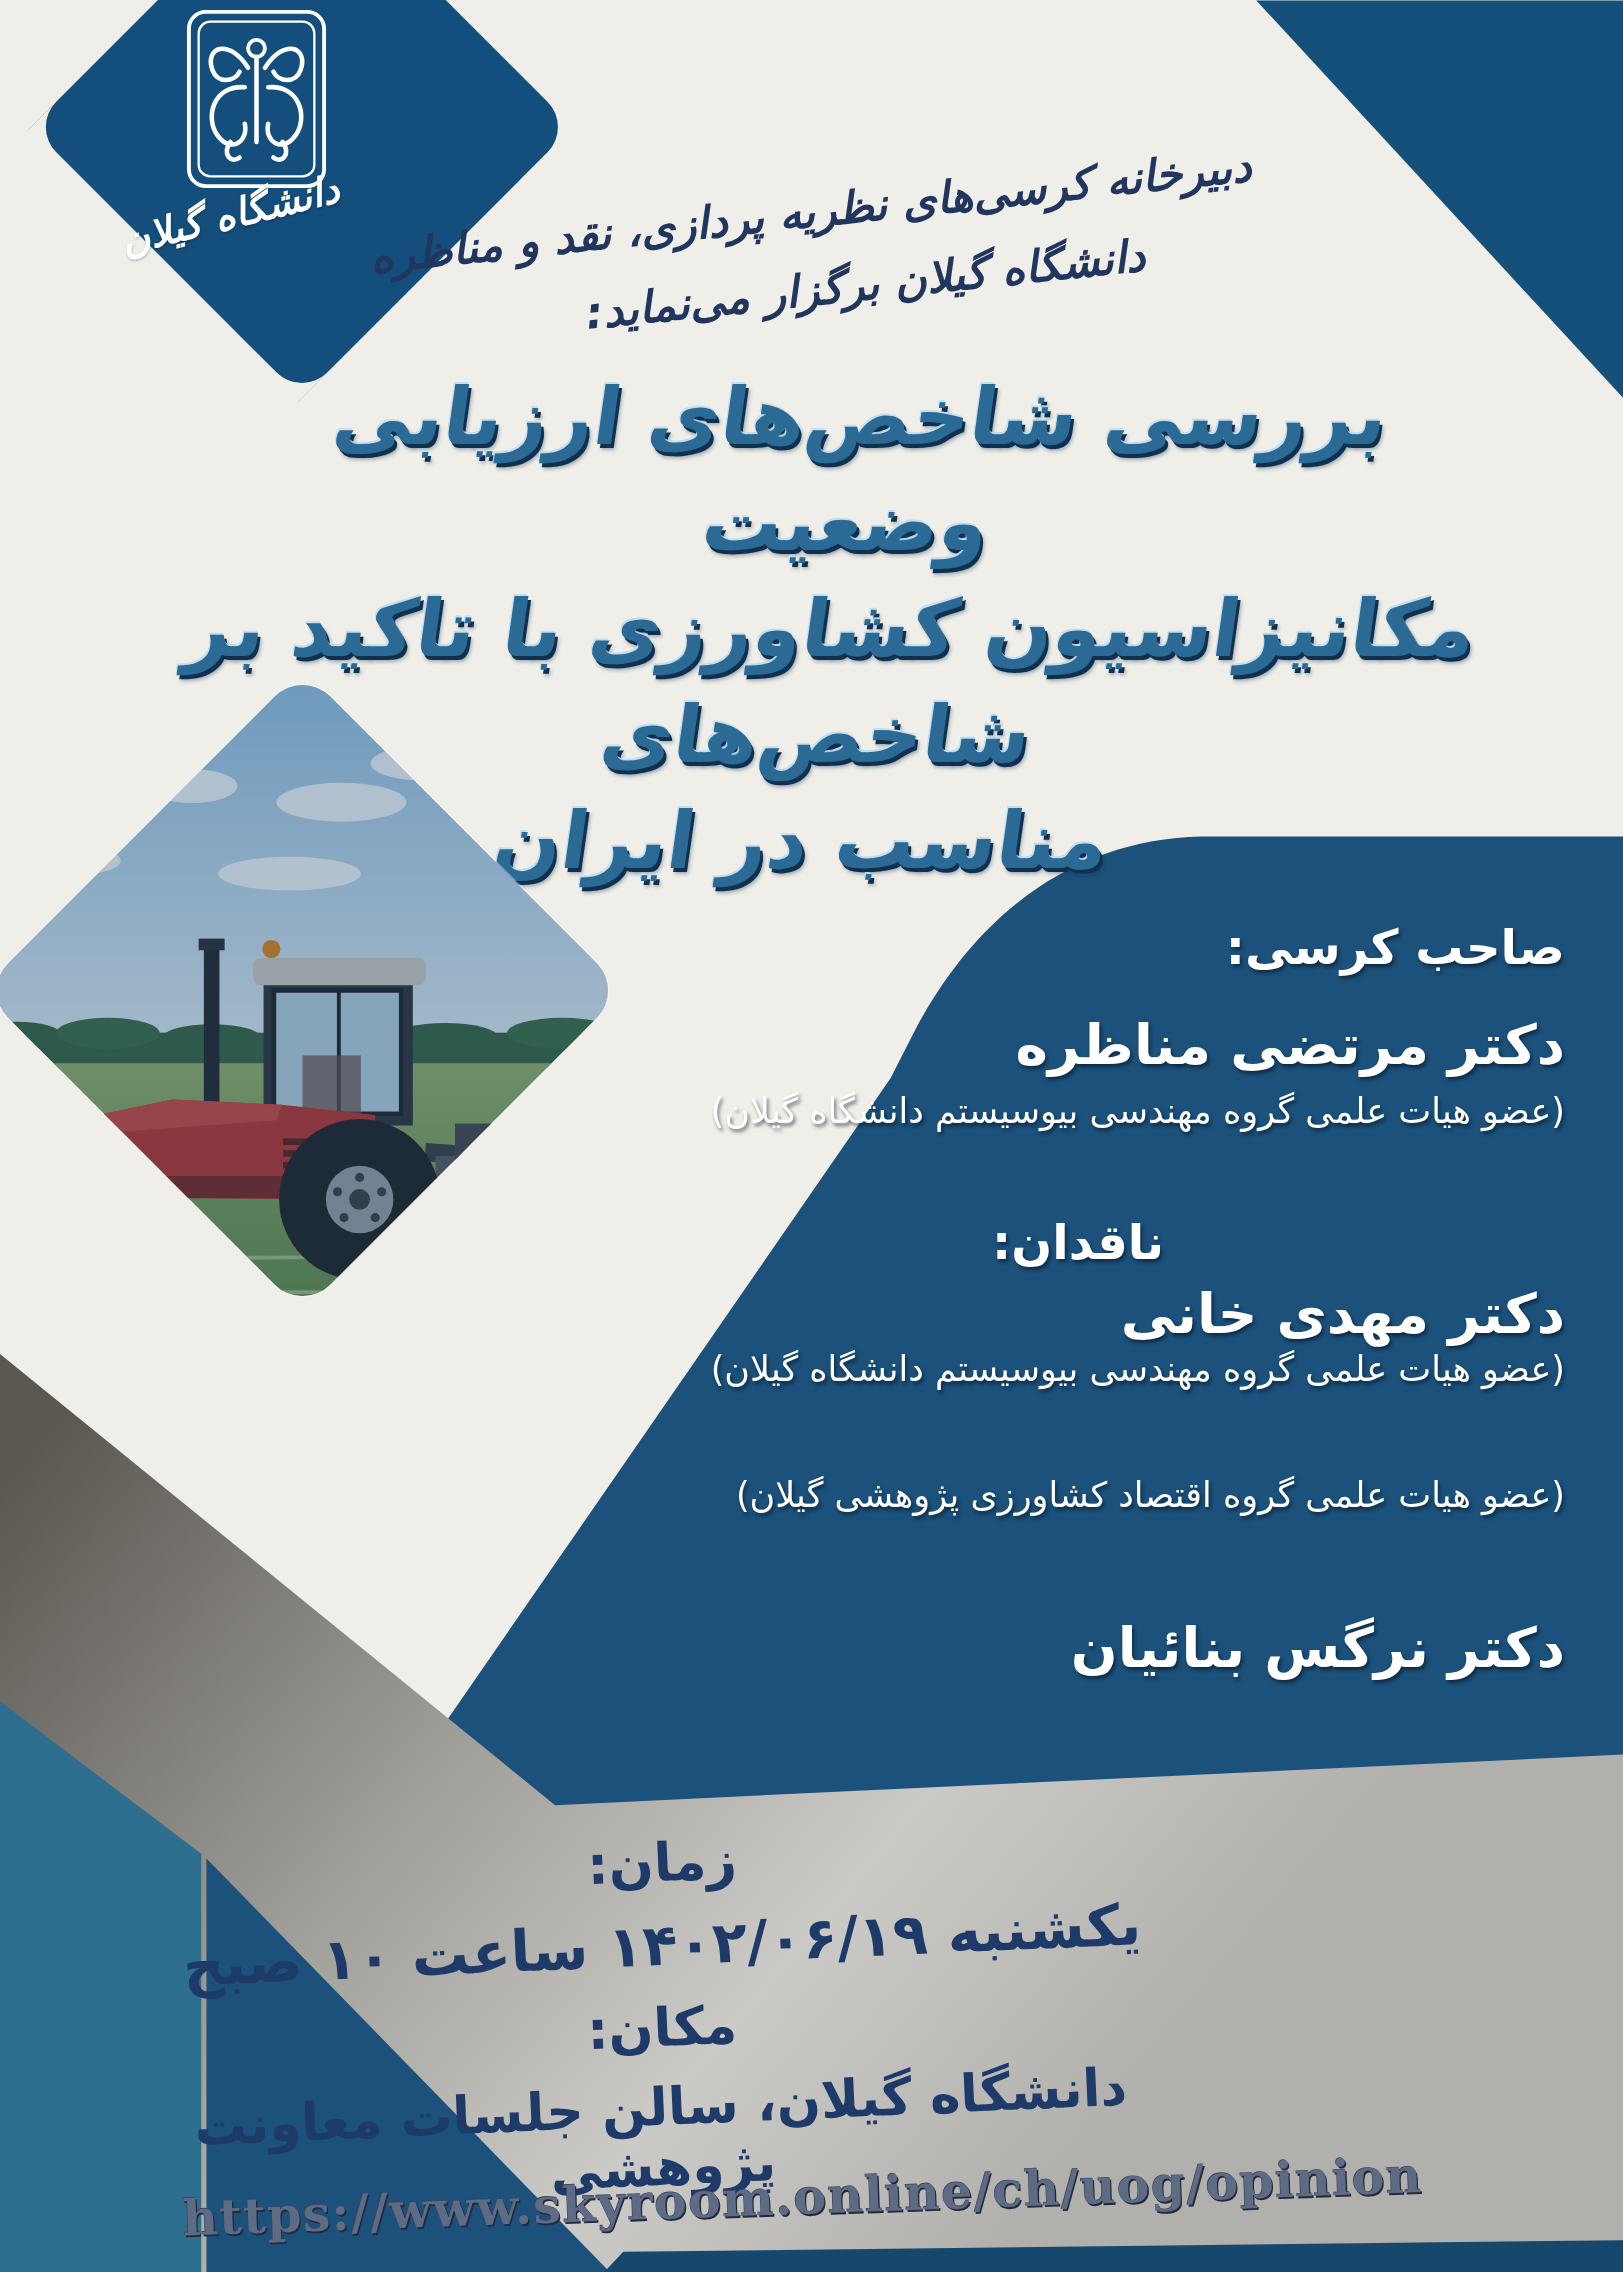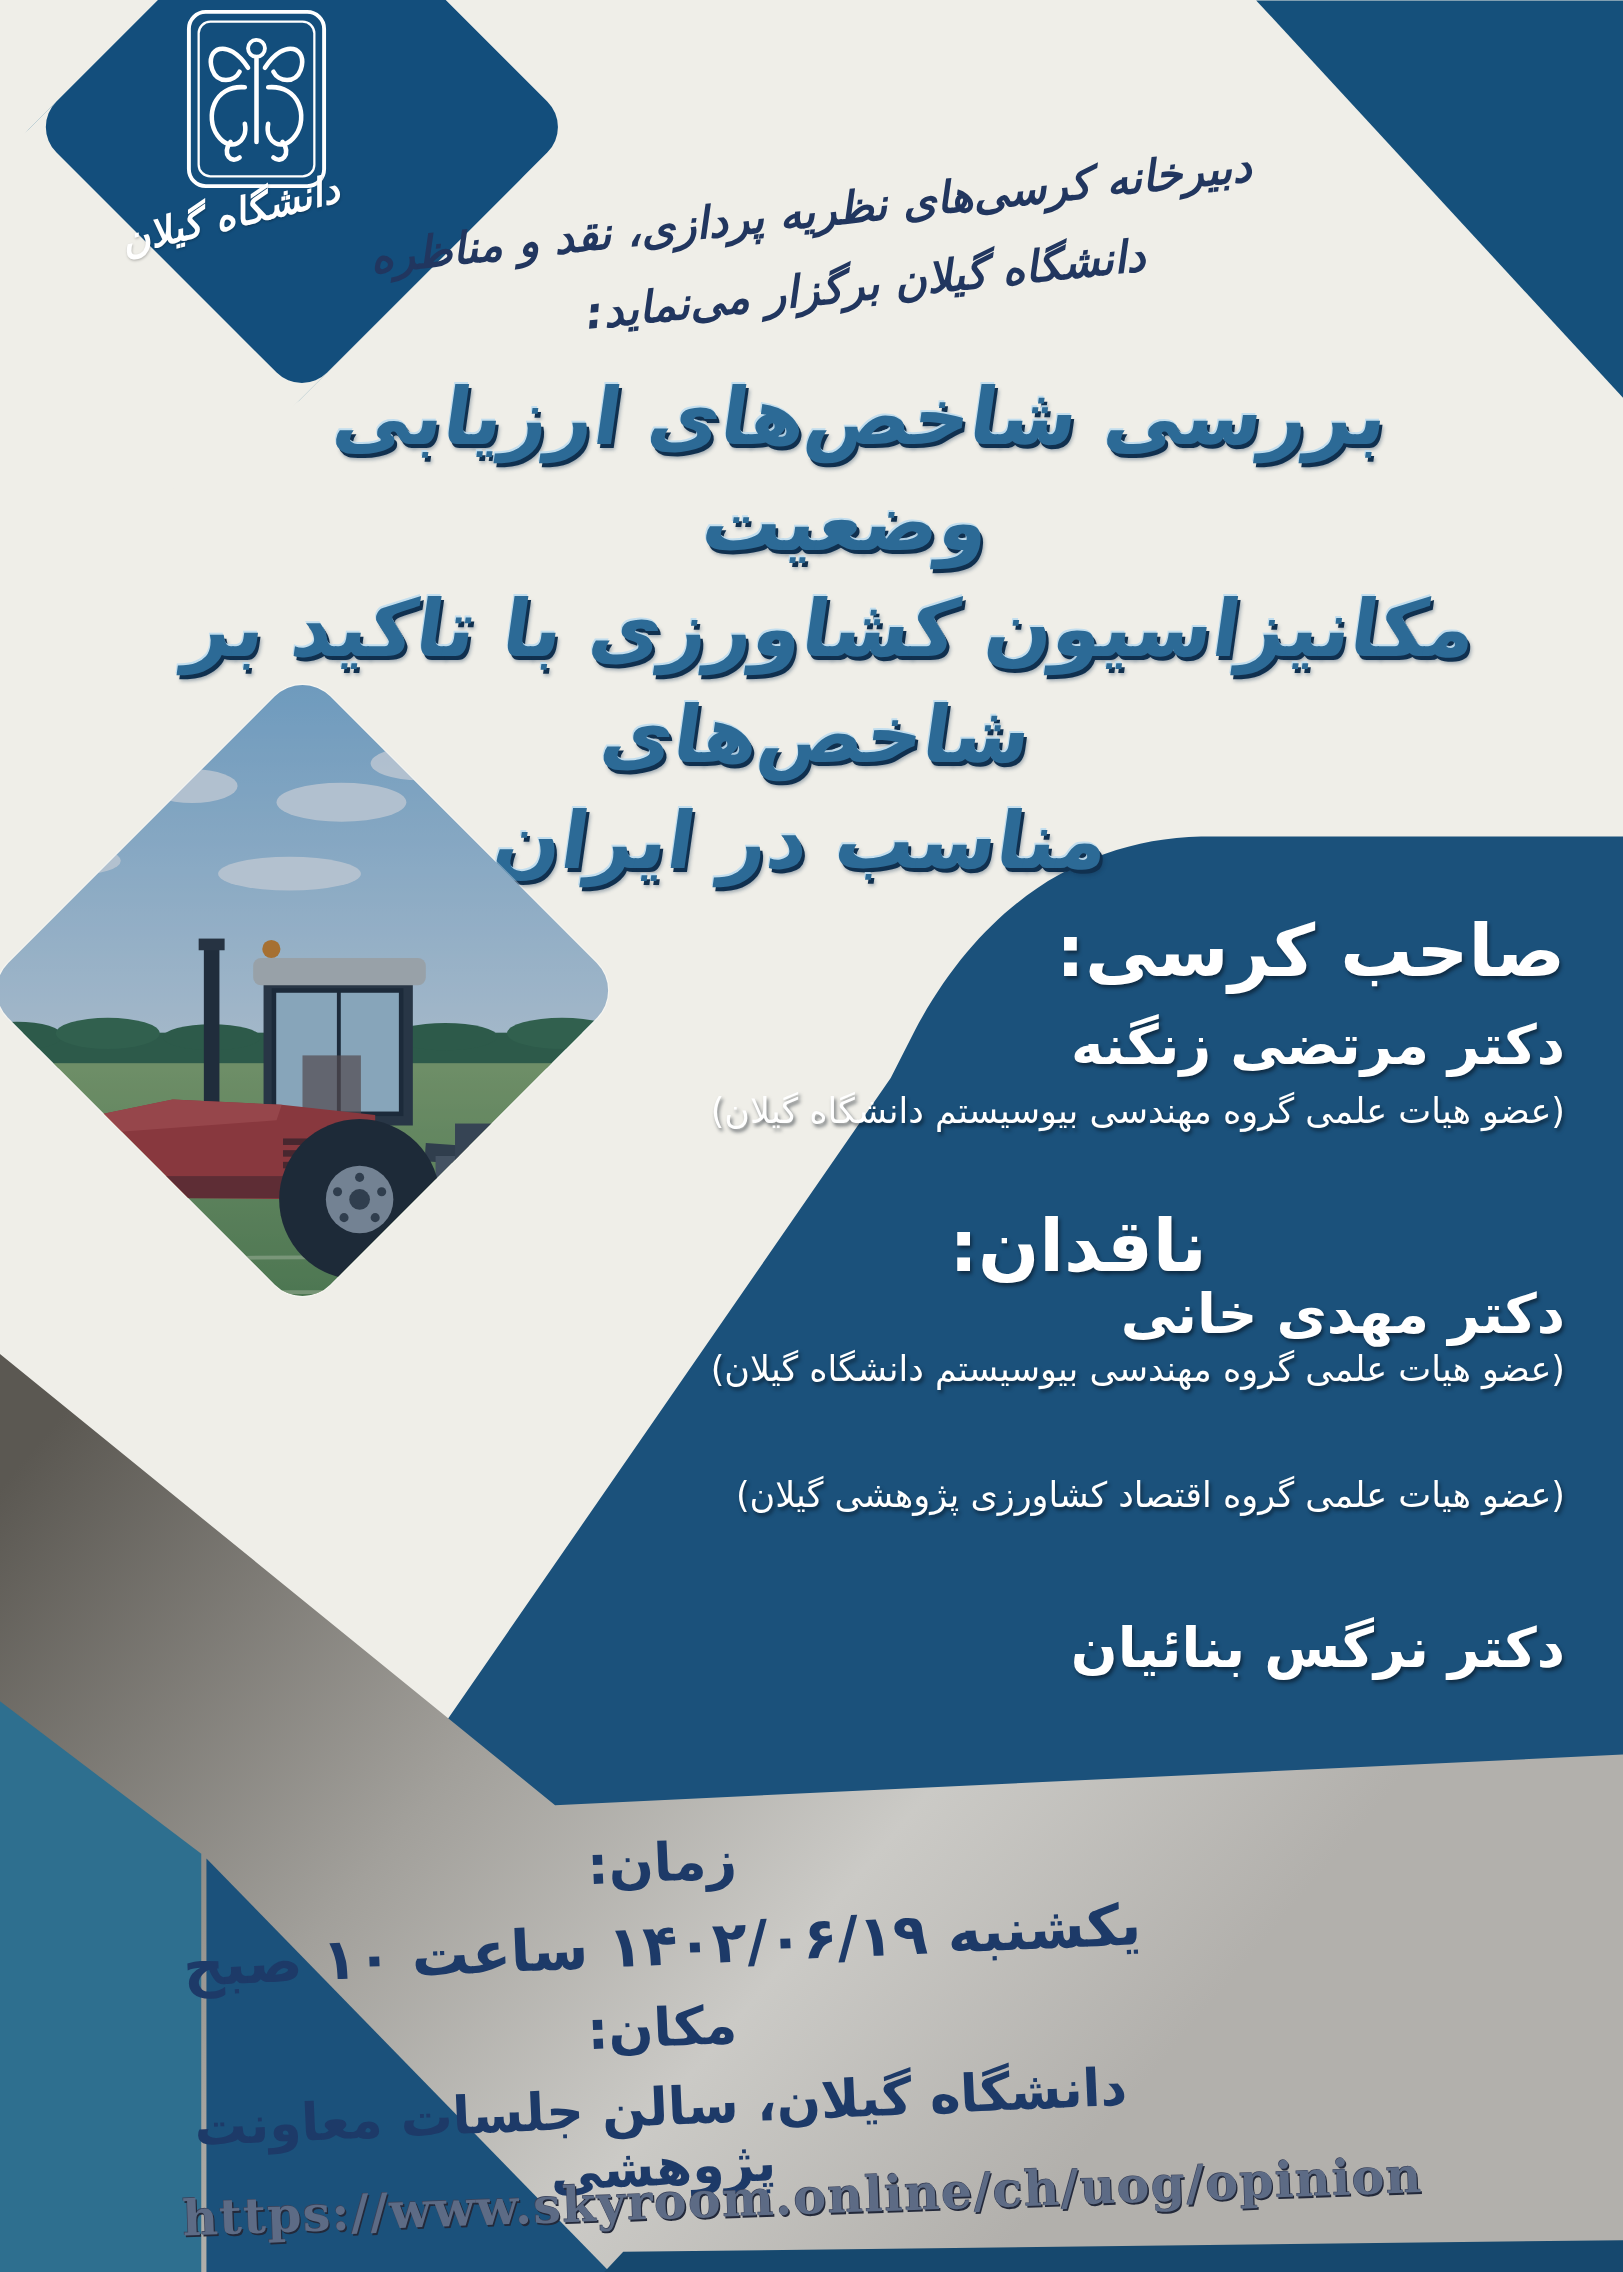"صاحب کرسی:" .p-label { font-size: 72px -> 48px; margin-top: none -> 10px }
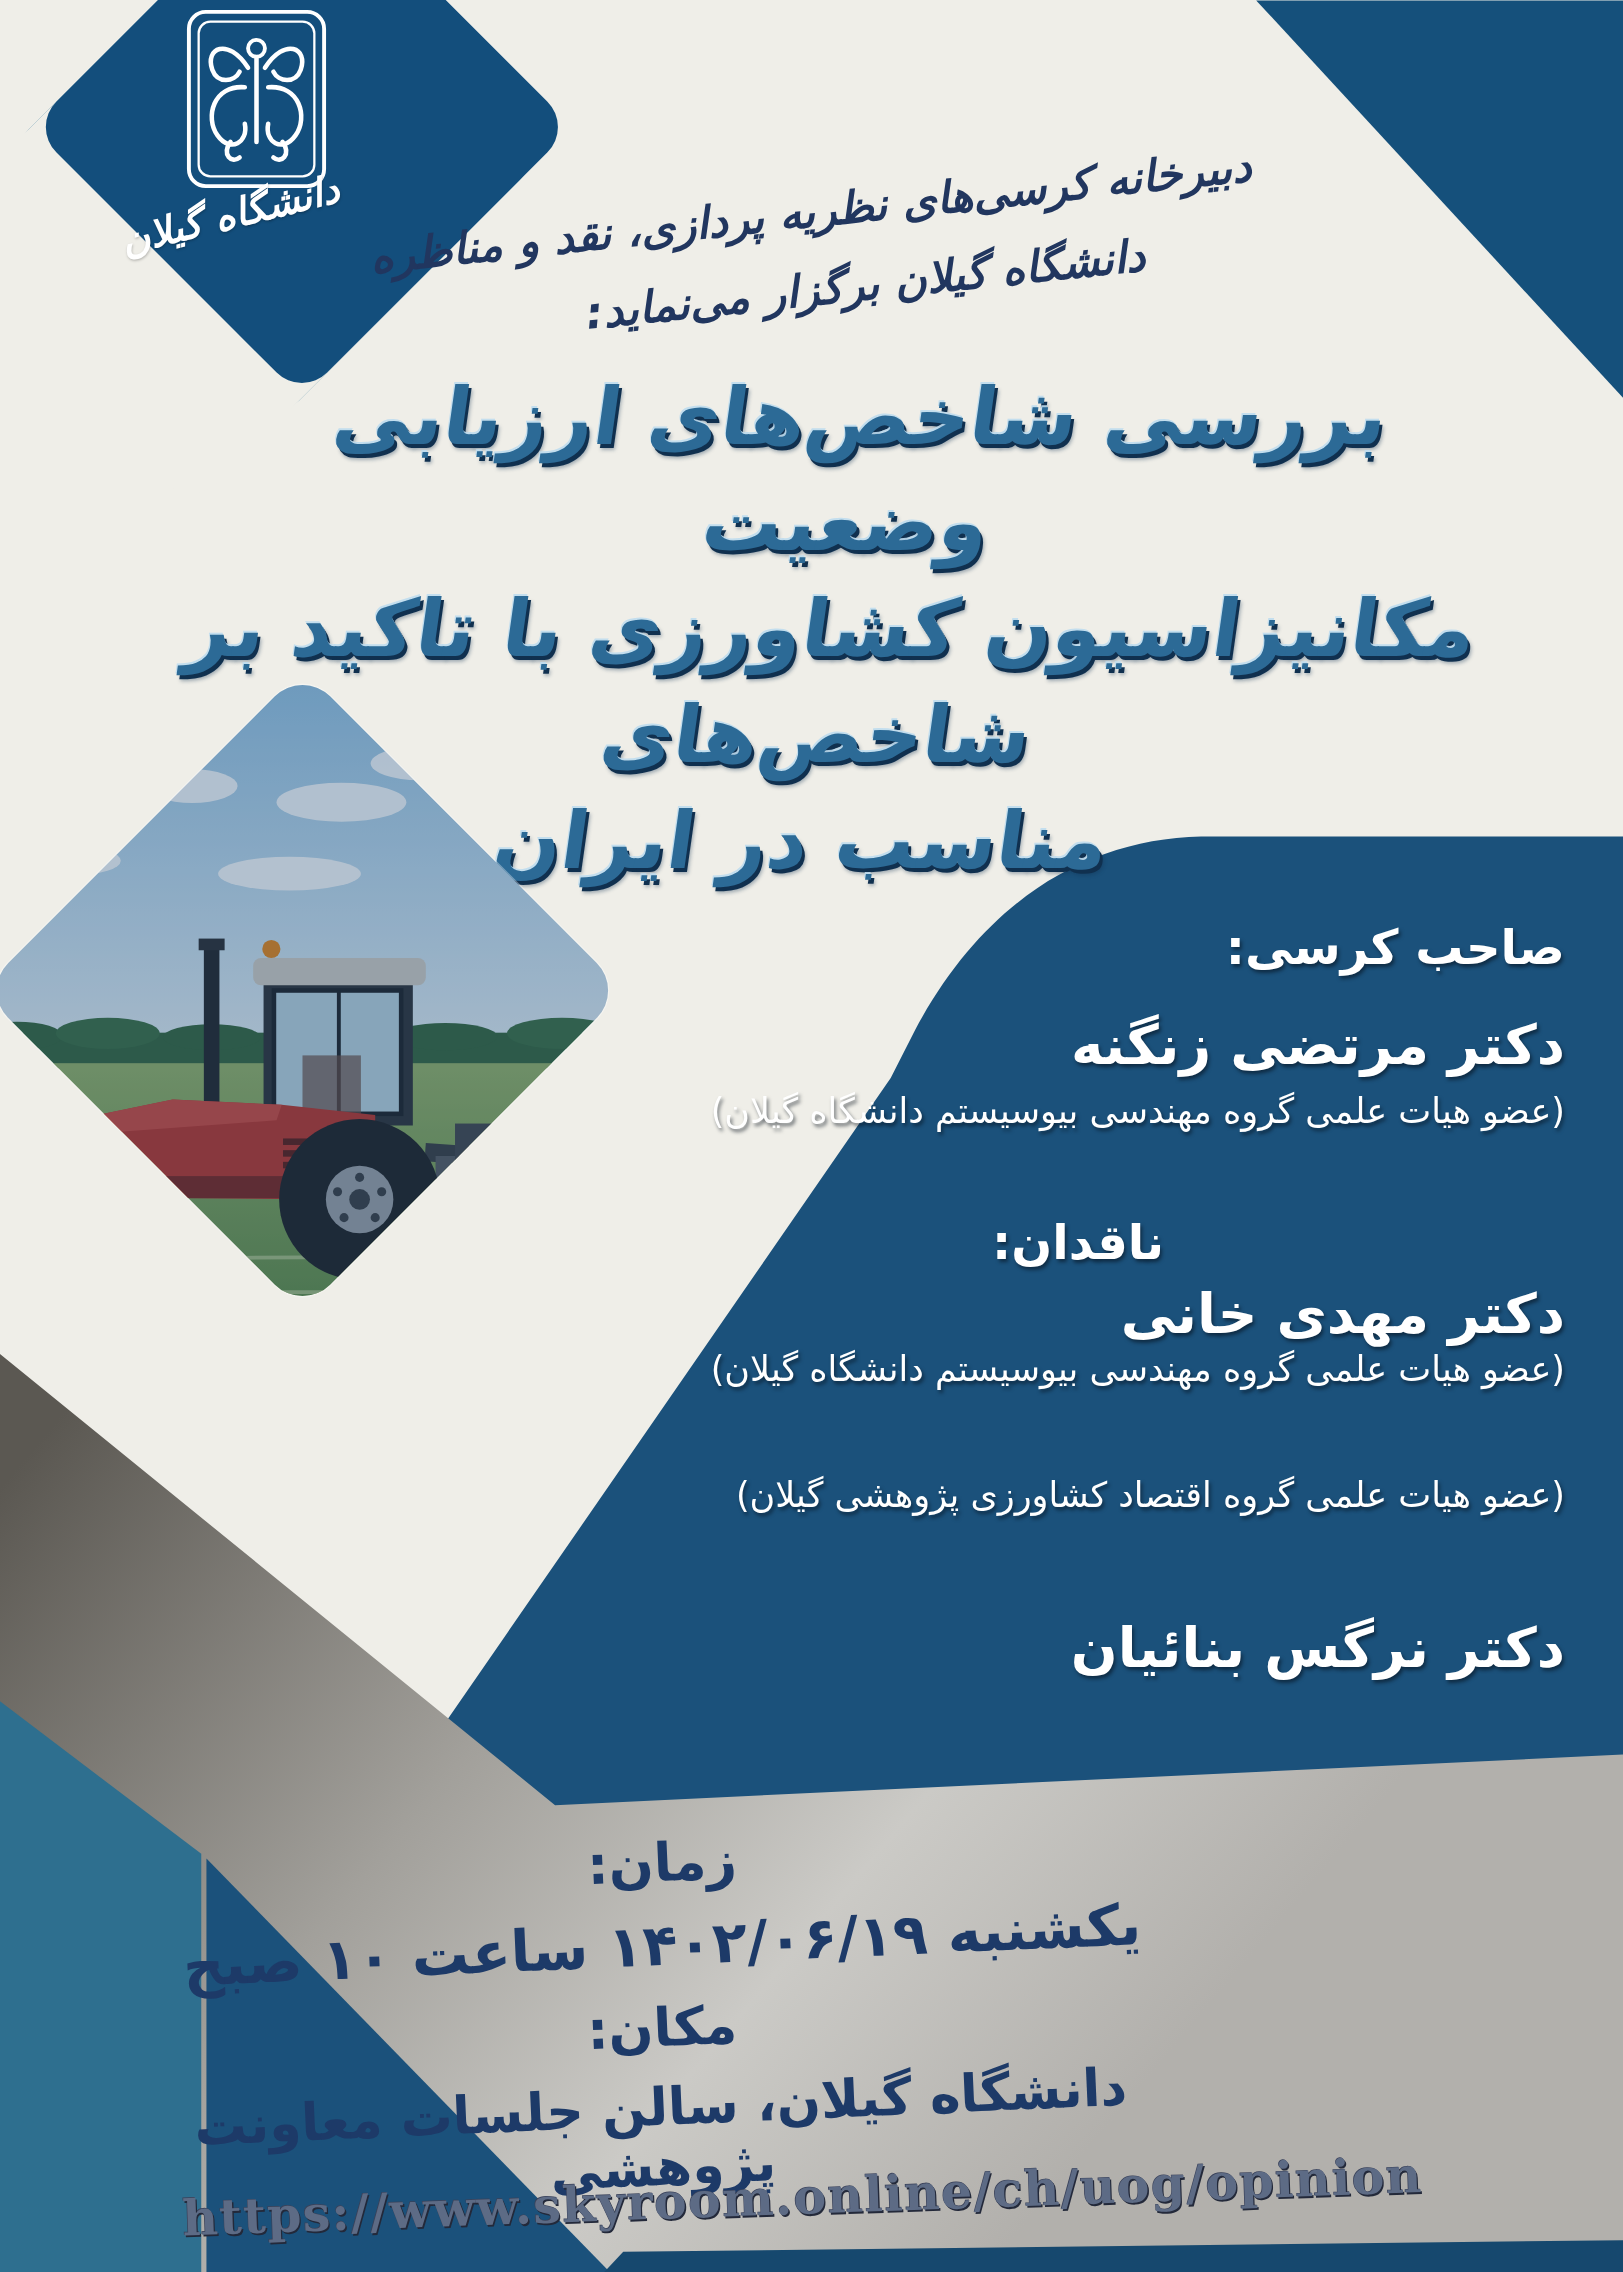"دکتر مرتضی زنگنه" div.abs { text: زنگنه -> مناظره }
